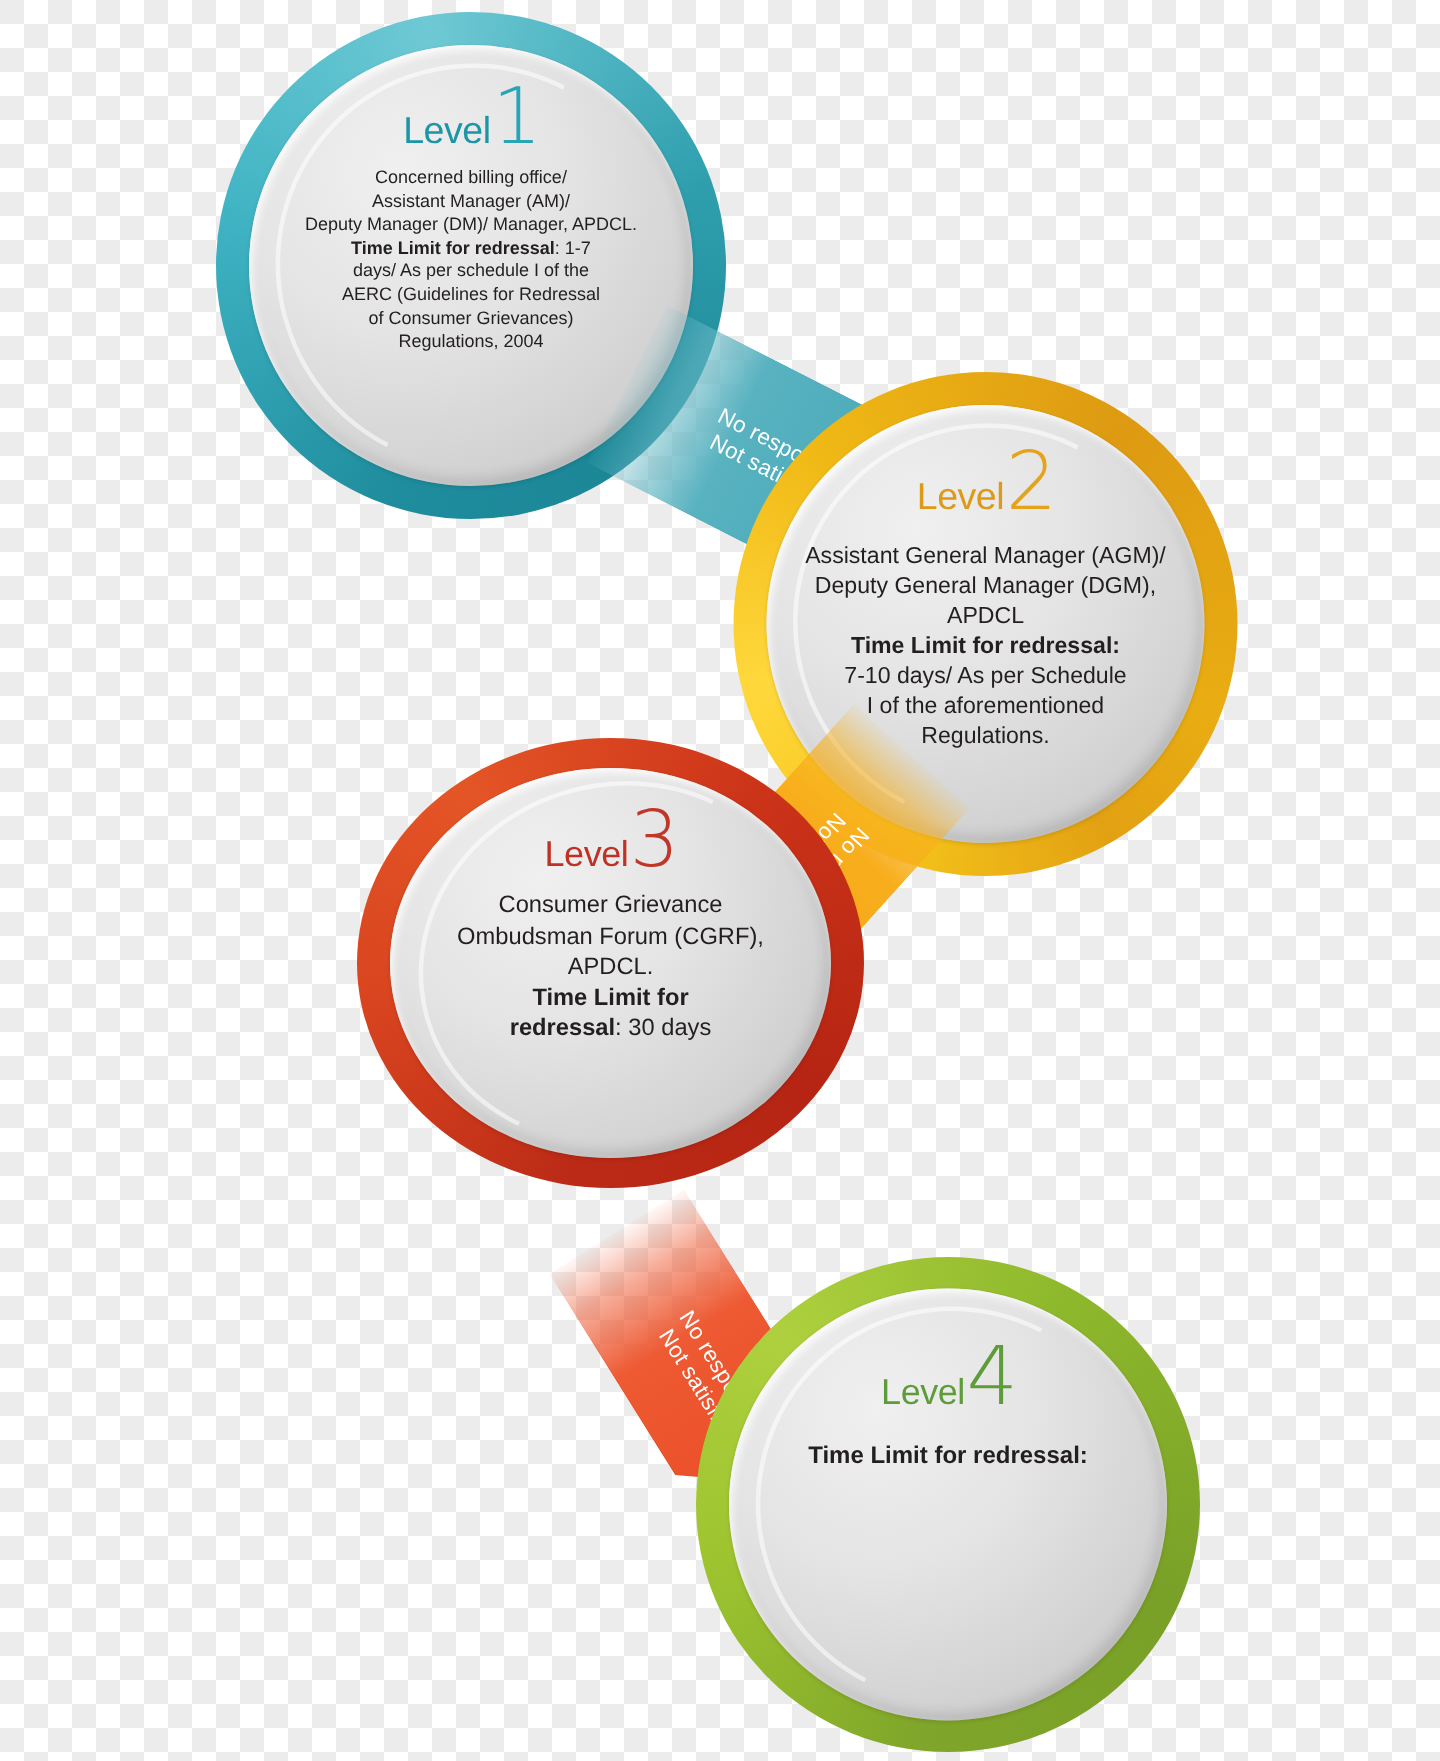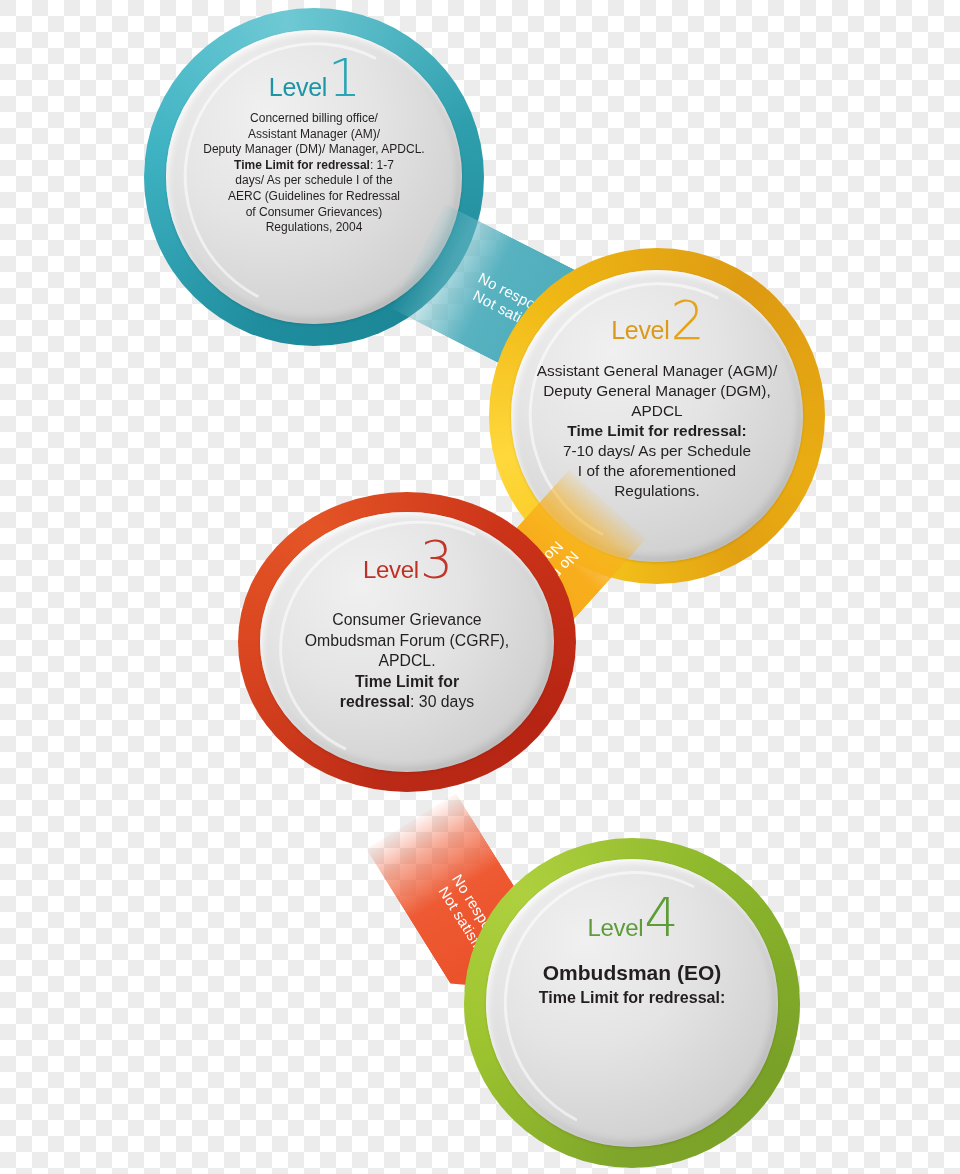"Consumer Grievance" #node3 .body-text { margin-top: 24px -> 8px }
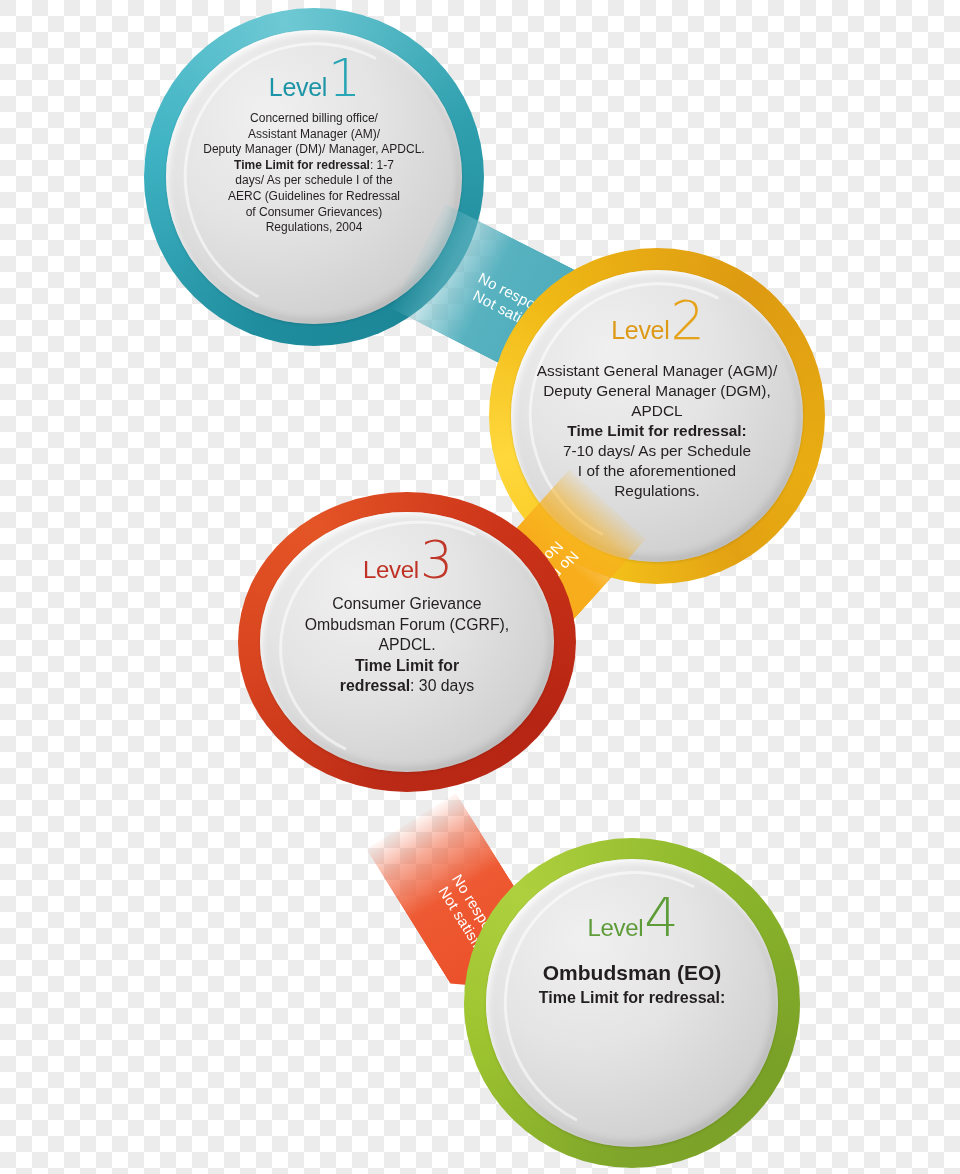"Ombudsman (EO)" span.t-big { html: <span>Ombudsman (EO)</span> -> none }
